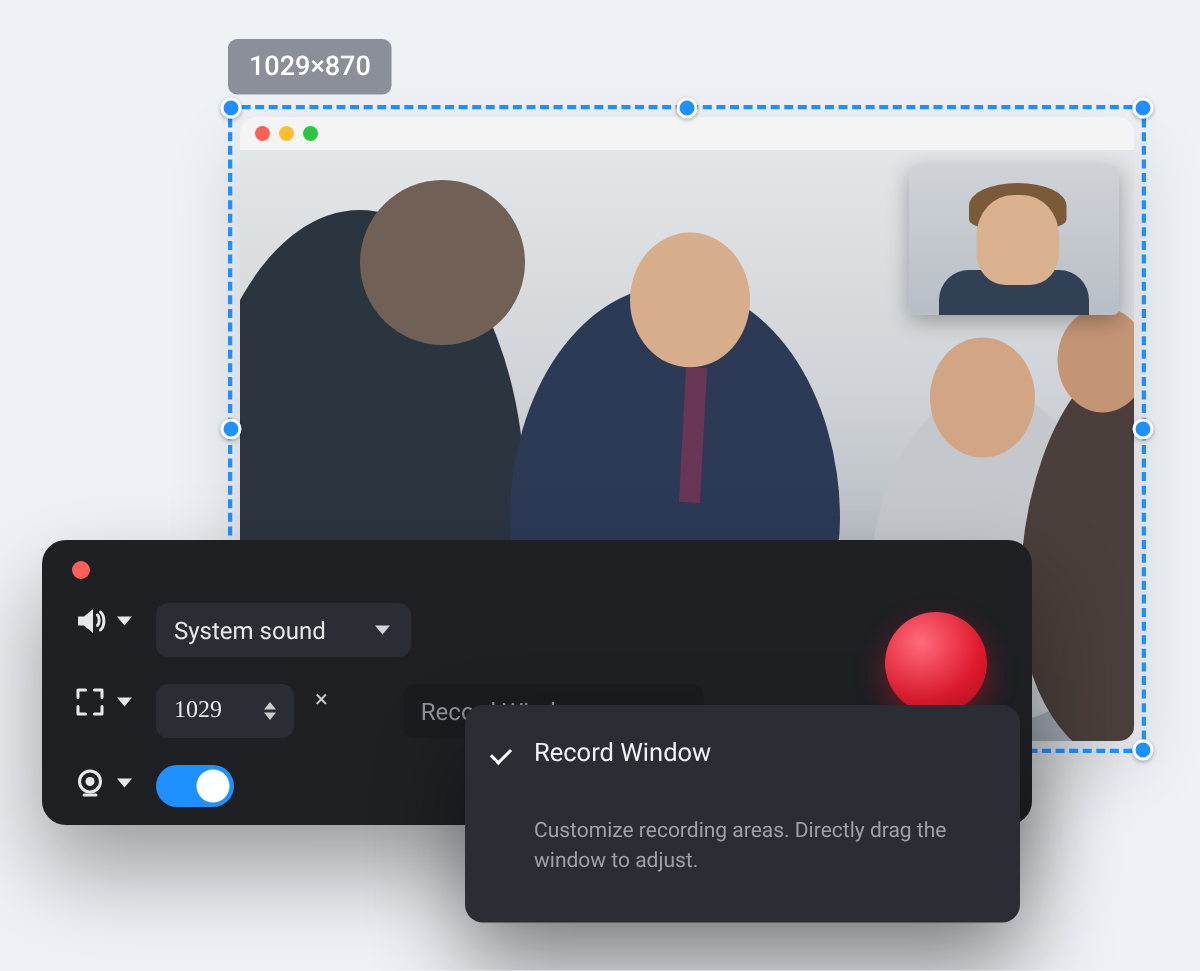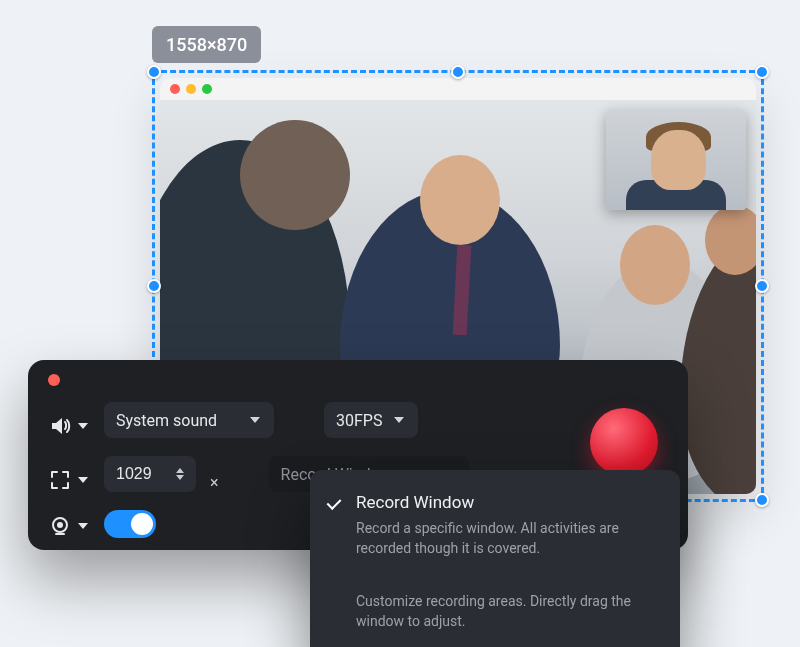"1558×870" div.dim-badge { text: 1558 -> 1029 }
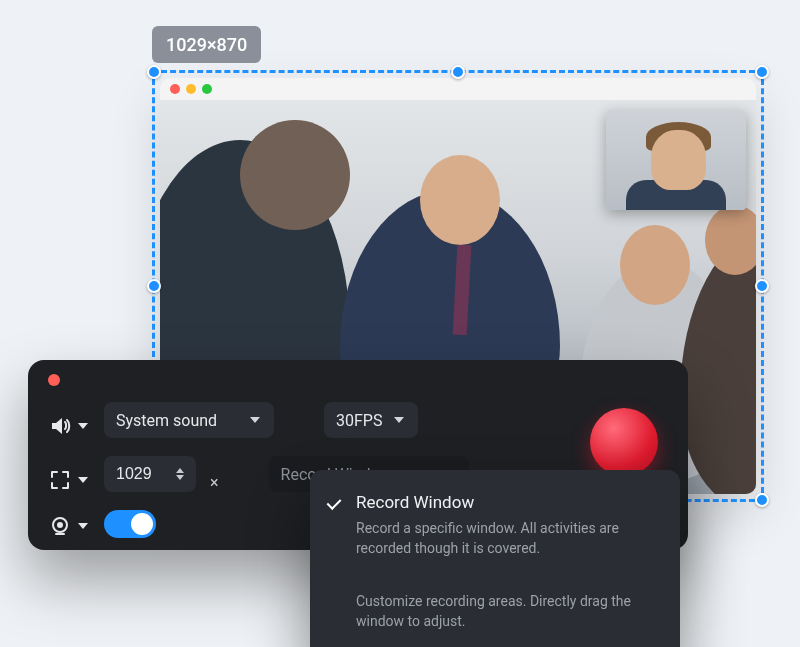"System sound" .row { align-items: flex-end -> flex-start }
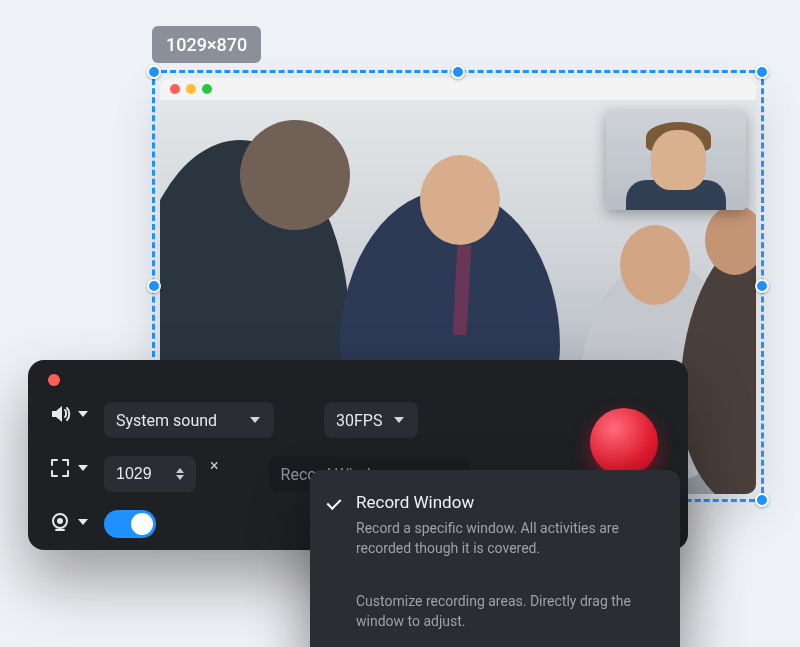"30FPS" div.pill { html: <div> <span>30FPS</span> <span></span> </div> -> none }
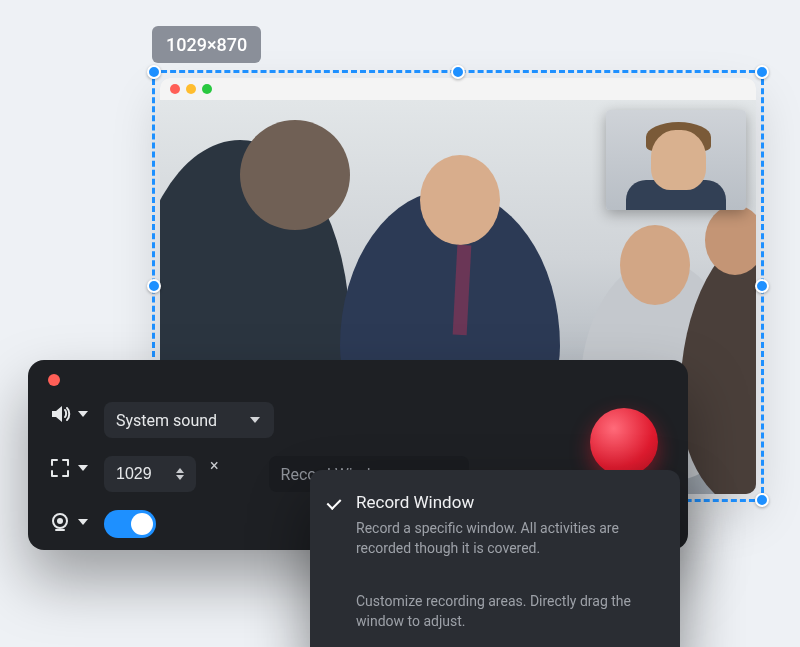"1029" .num-field { font-family: none -> Liberation Serif, serif }
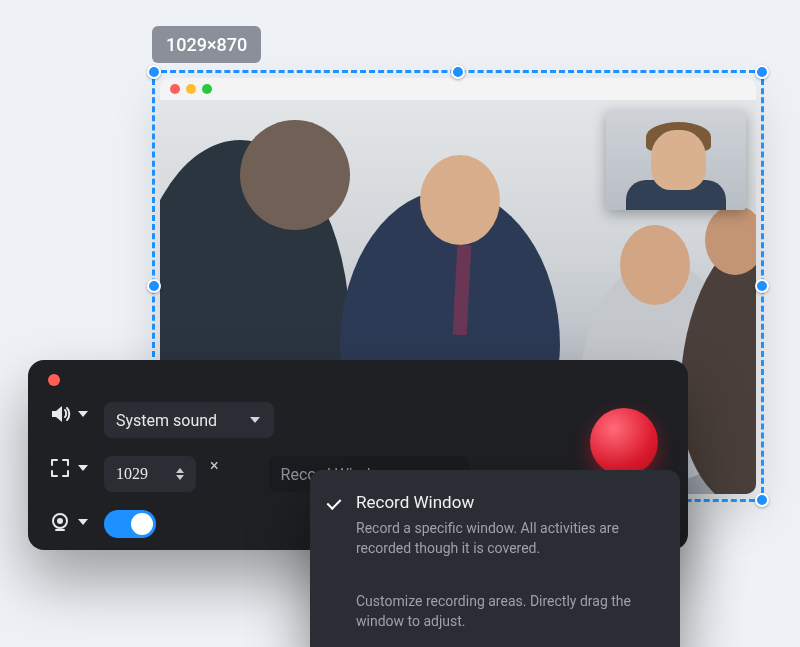"Record a specific window. All" div.opt-desc { html: <div>Record a specific window. All activities are recorded though it is covered.</div> -> none }
